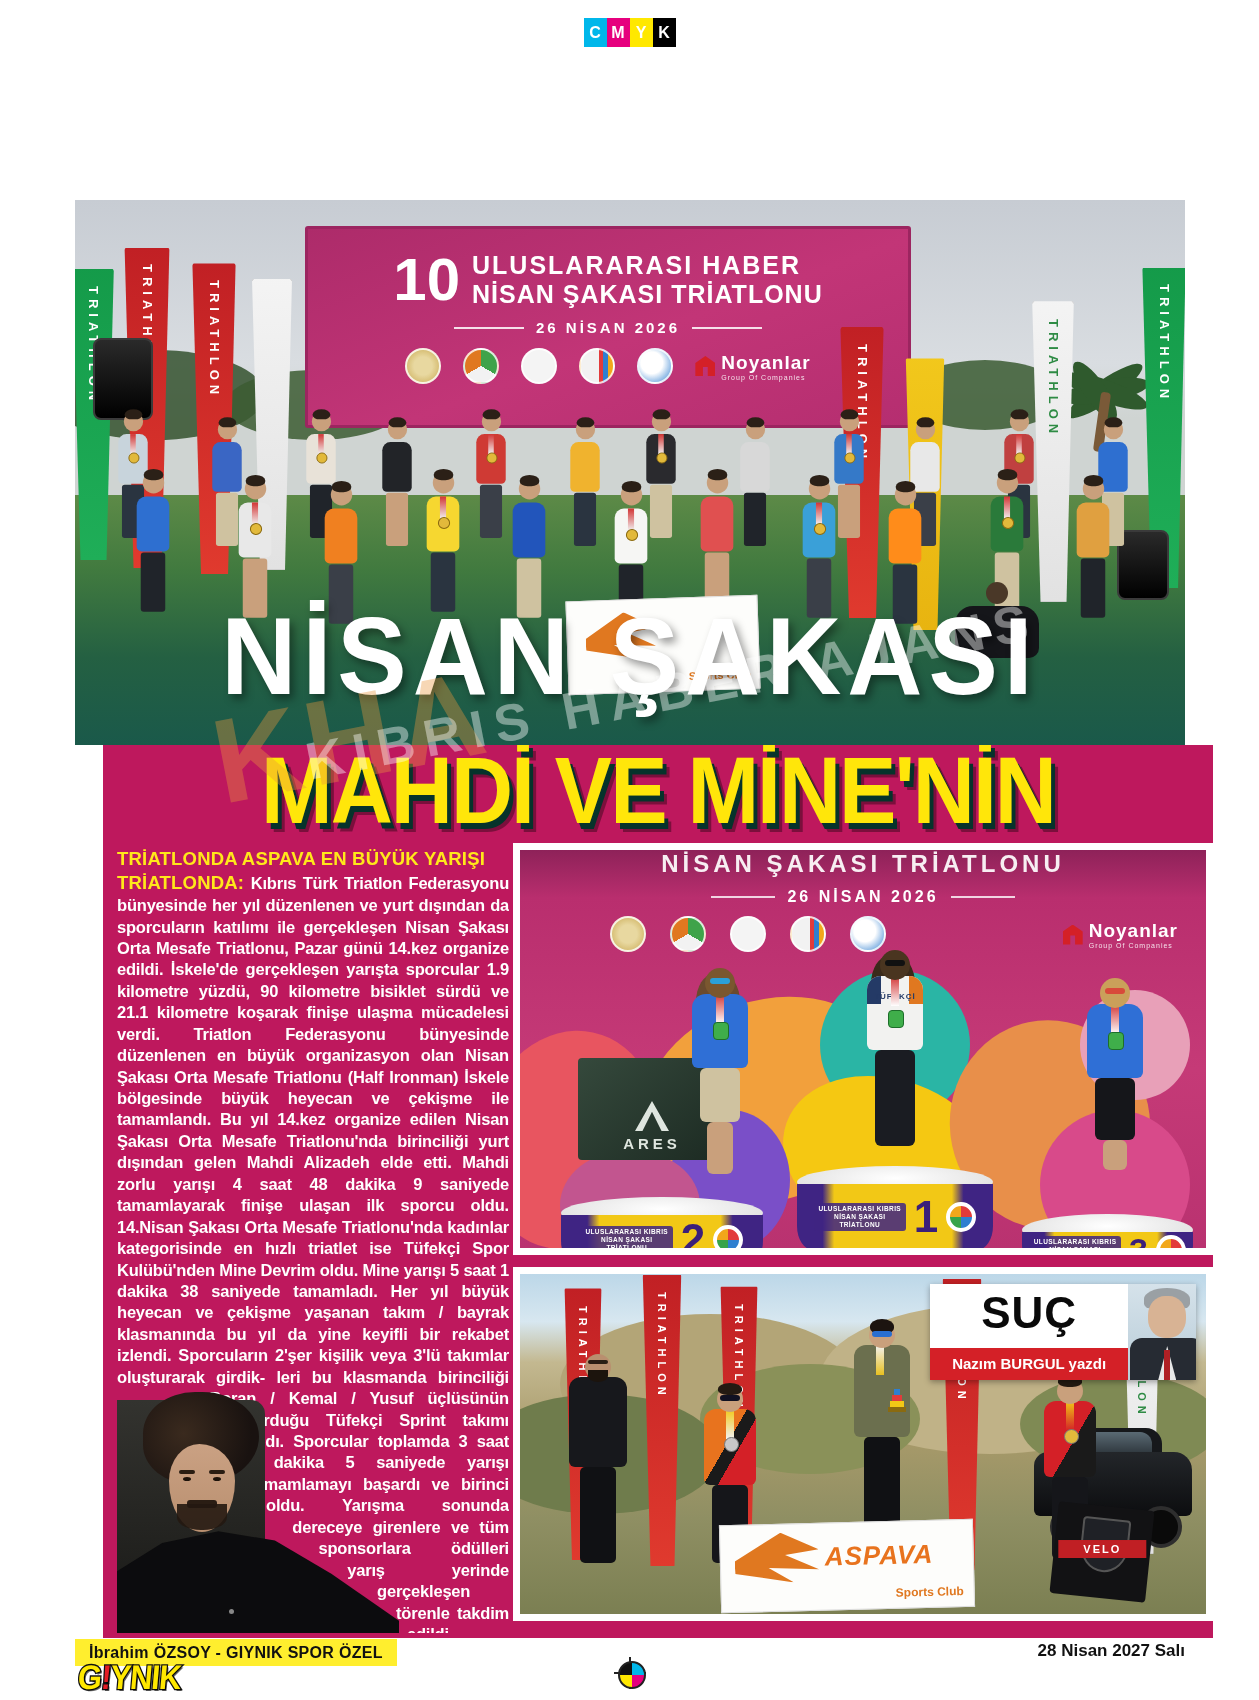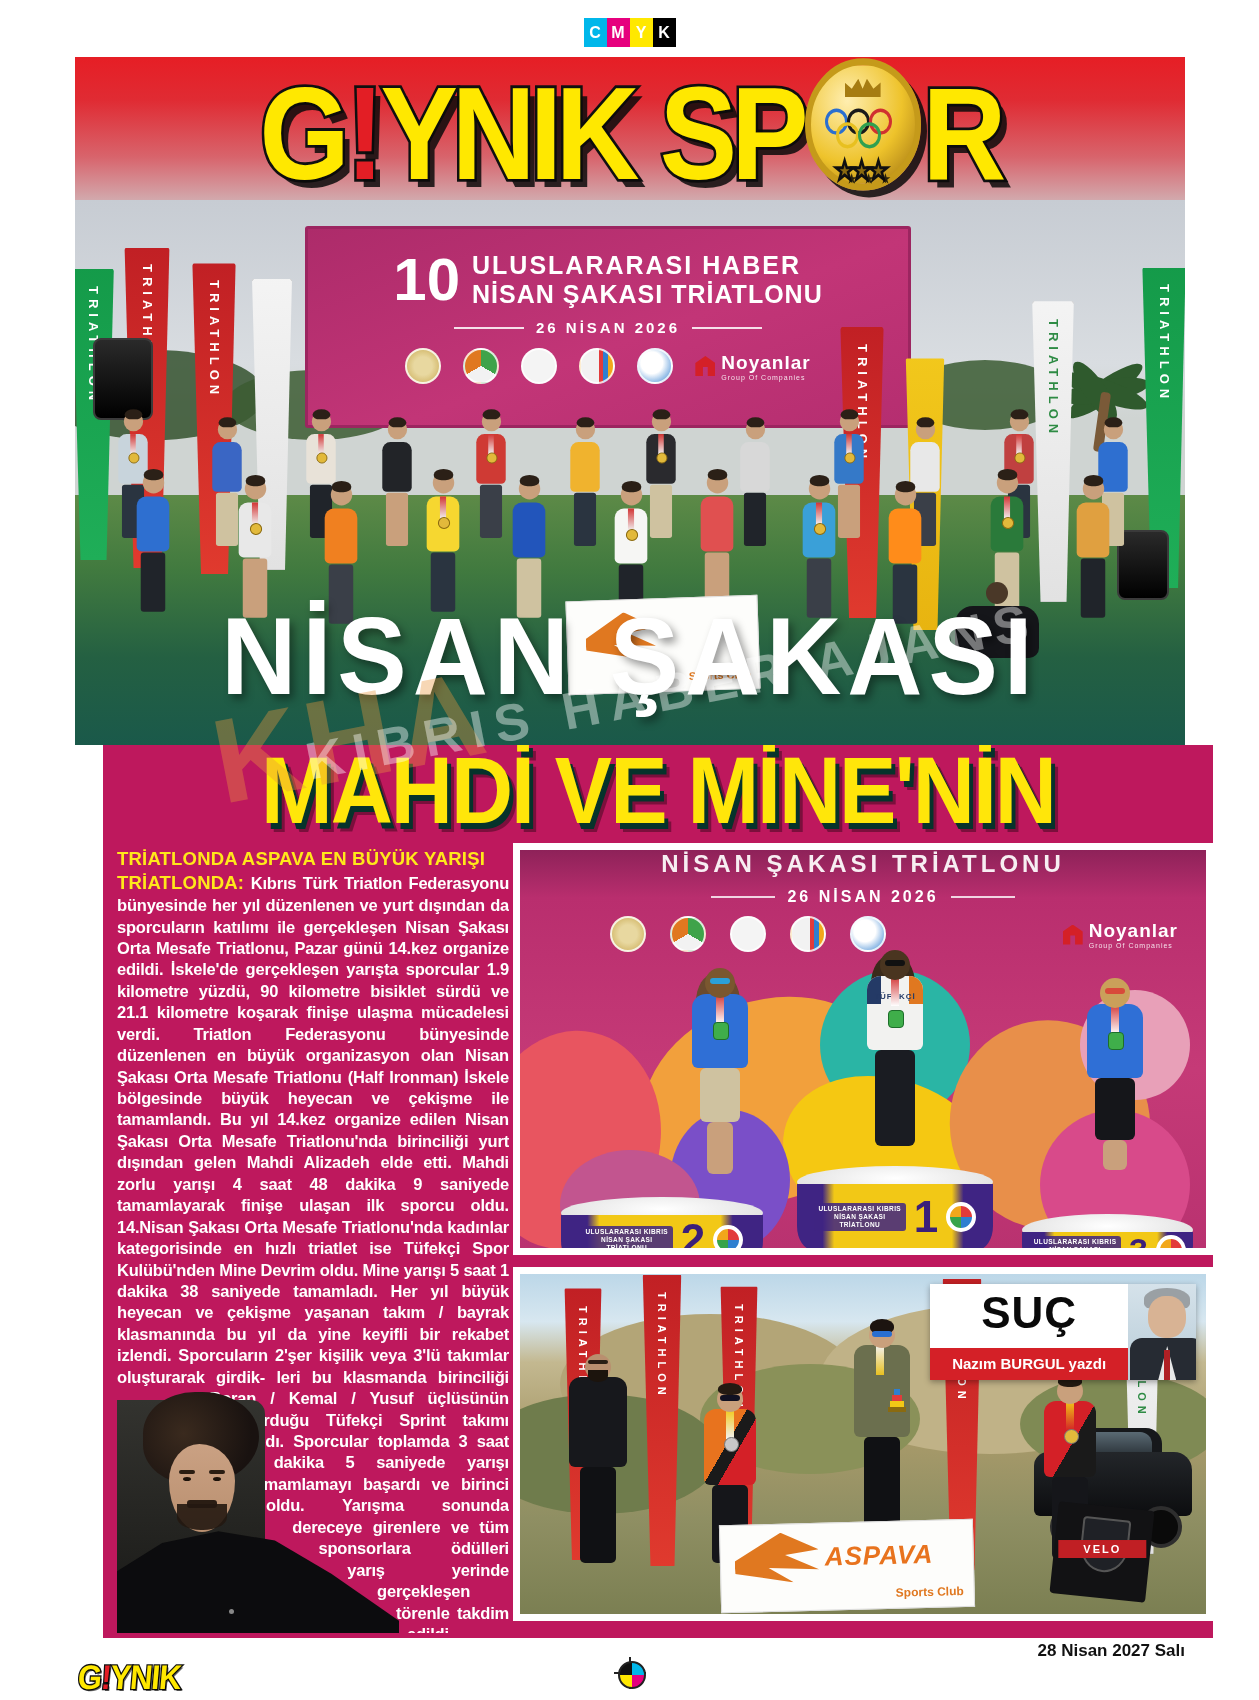"G!YNIK SP" div.masthead { html: <div> <div> <span>G</span><span>!</span><span>YNIK SP</span><span><span></span><span></span><span></span><span></span><span></span><span></span><span>★ ★ ★</span></span><span>R</span> </div> </div> -> none }
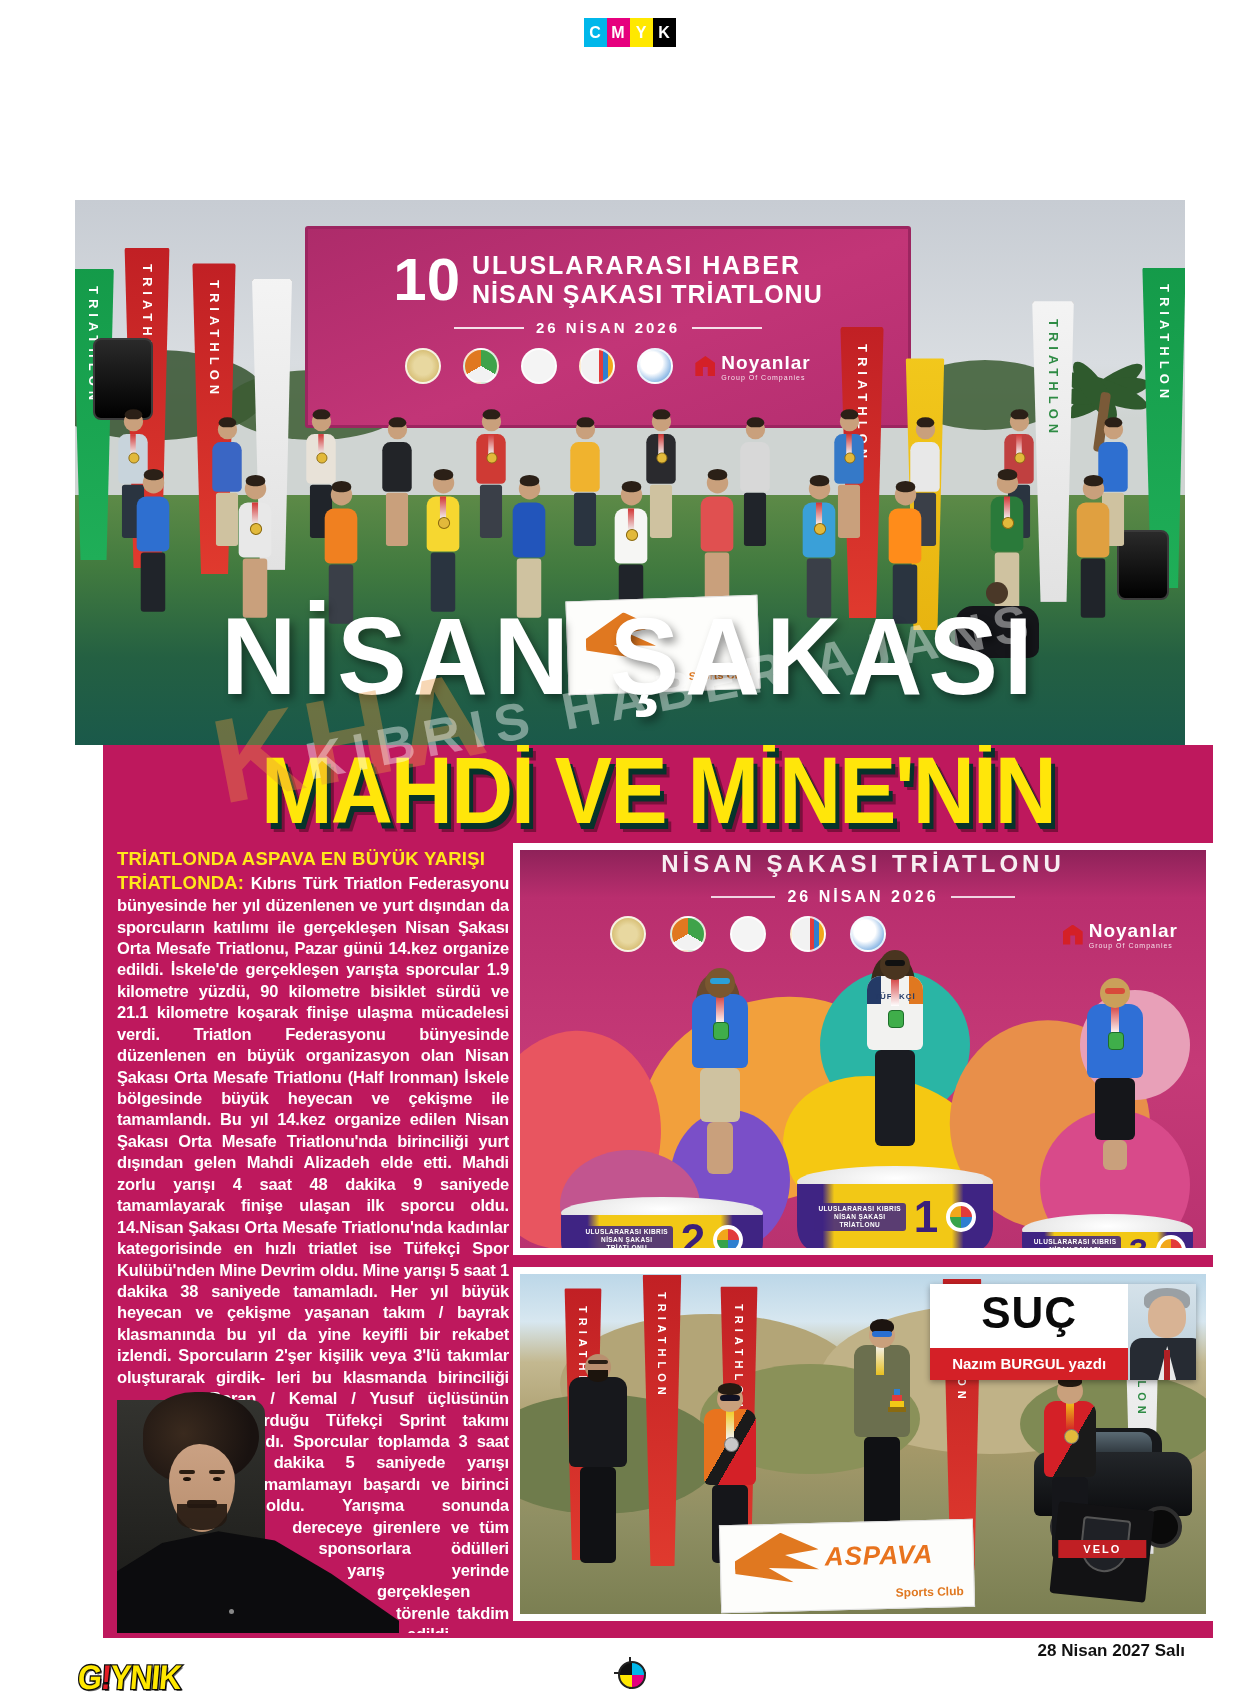"ARES" div.aresflag { html: none -> <div> <div></div> <div>ARES</div> </div> }
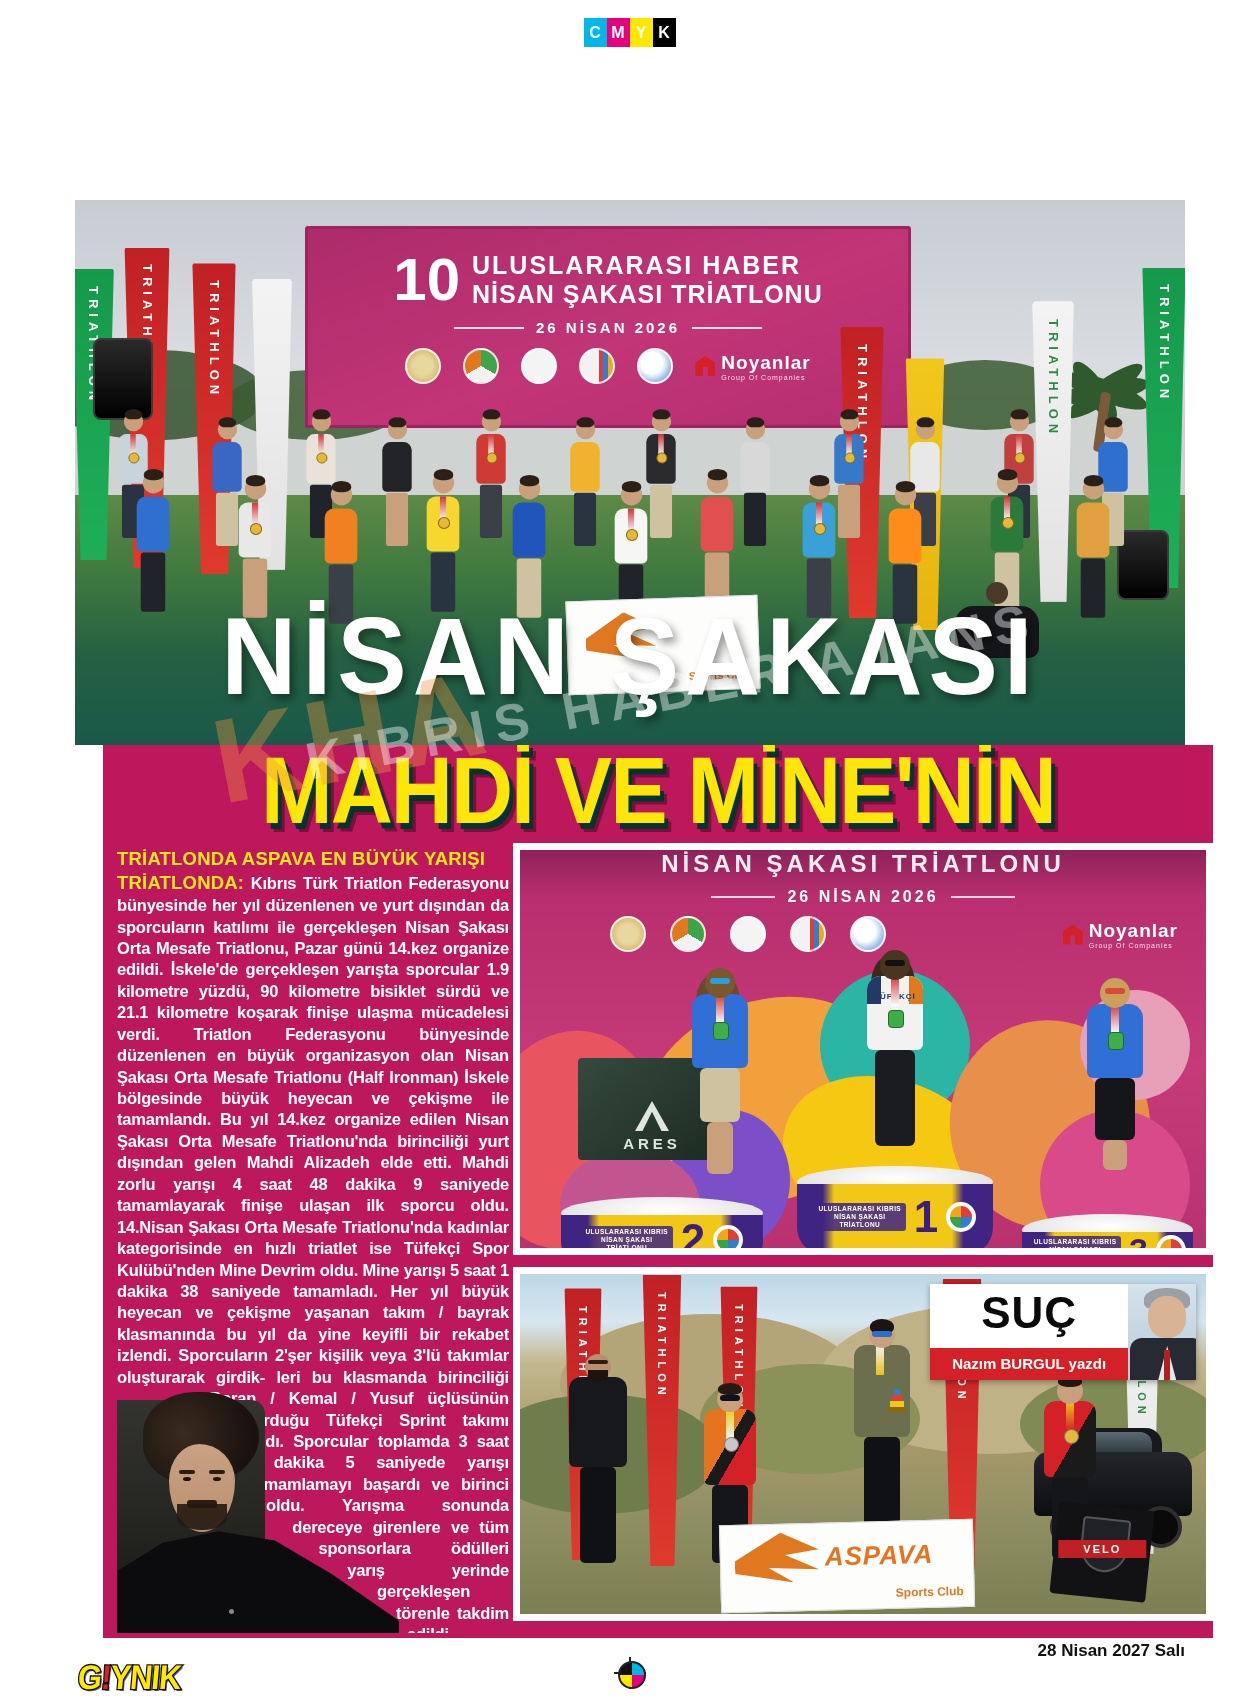"İbrahim ÖZSOY - GIYNIK SPOR" div.byline { html: none -> <div>İbrahim ÖZSOY - GIYNIK SPOR ÖZEL</div> }
